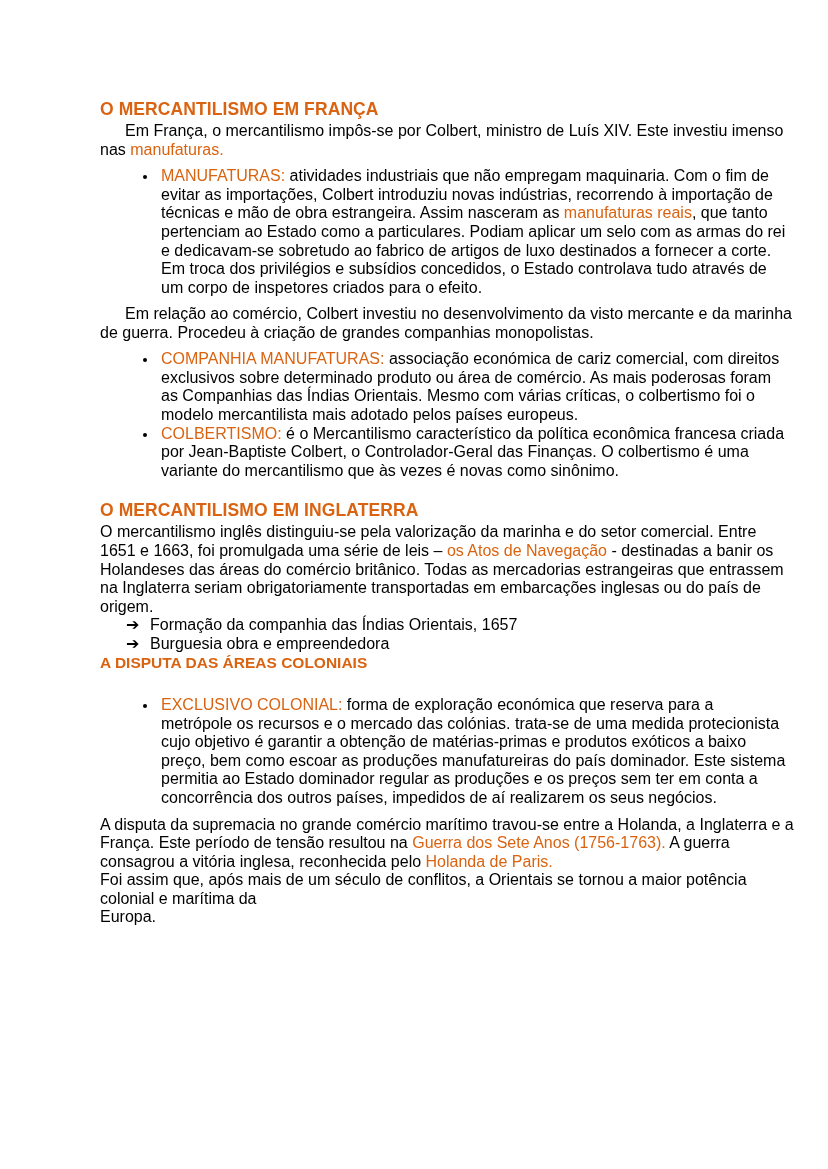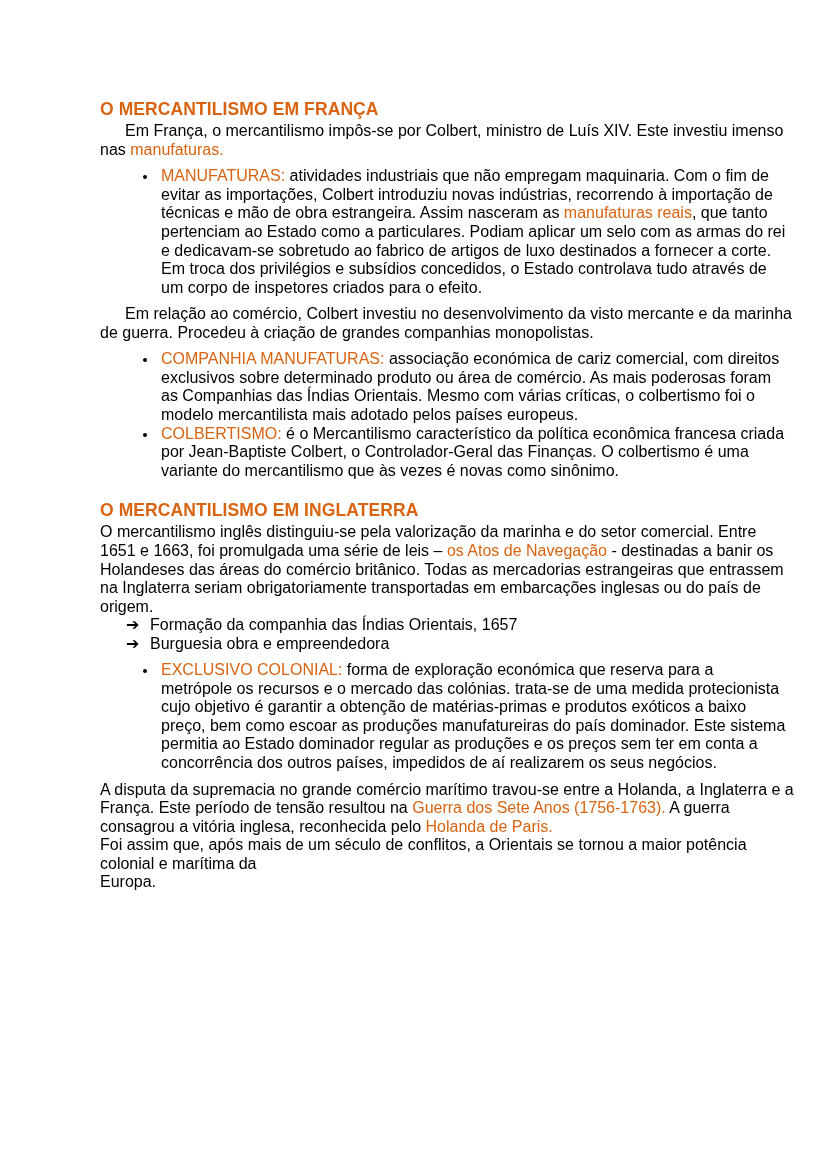"A DISPUTA DAS ÁREAS COLONIAIS" h2.doc-subheading { html: none -> <h2>A DISPUTA DAS ÁREAS COLONIAIS</h2> }
